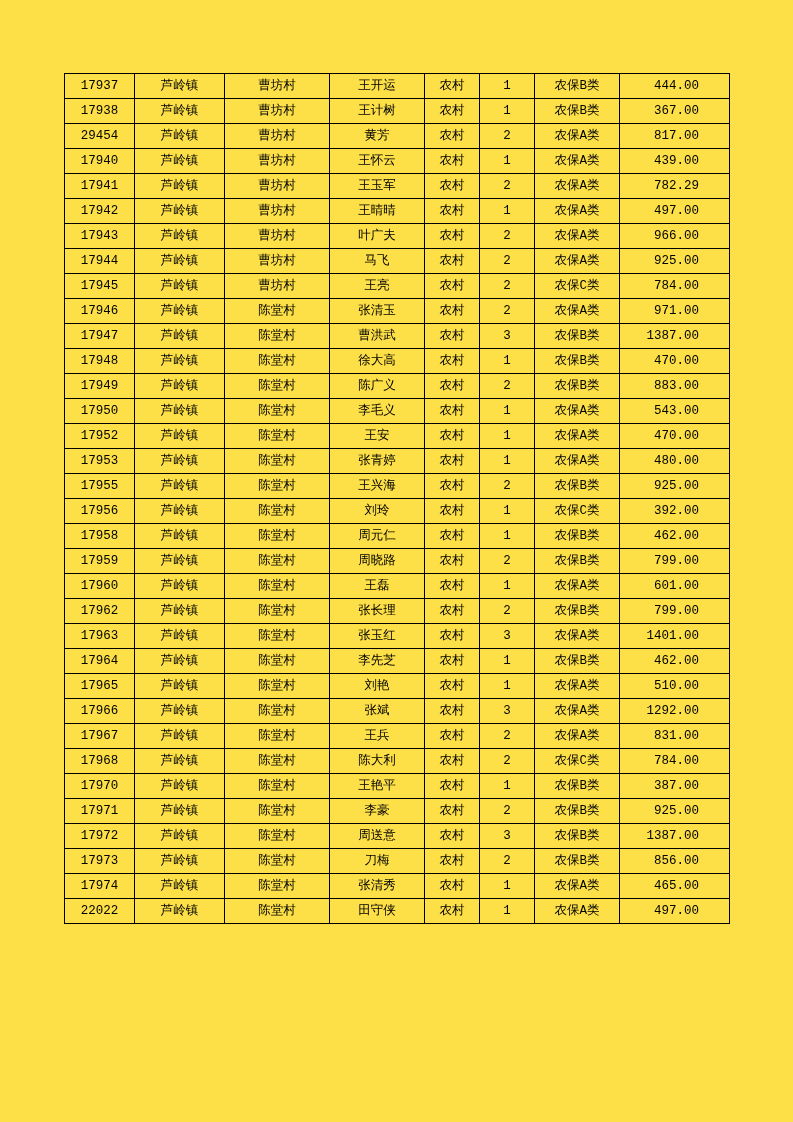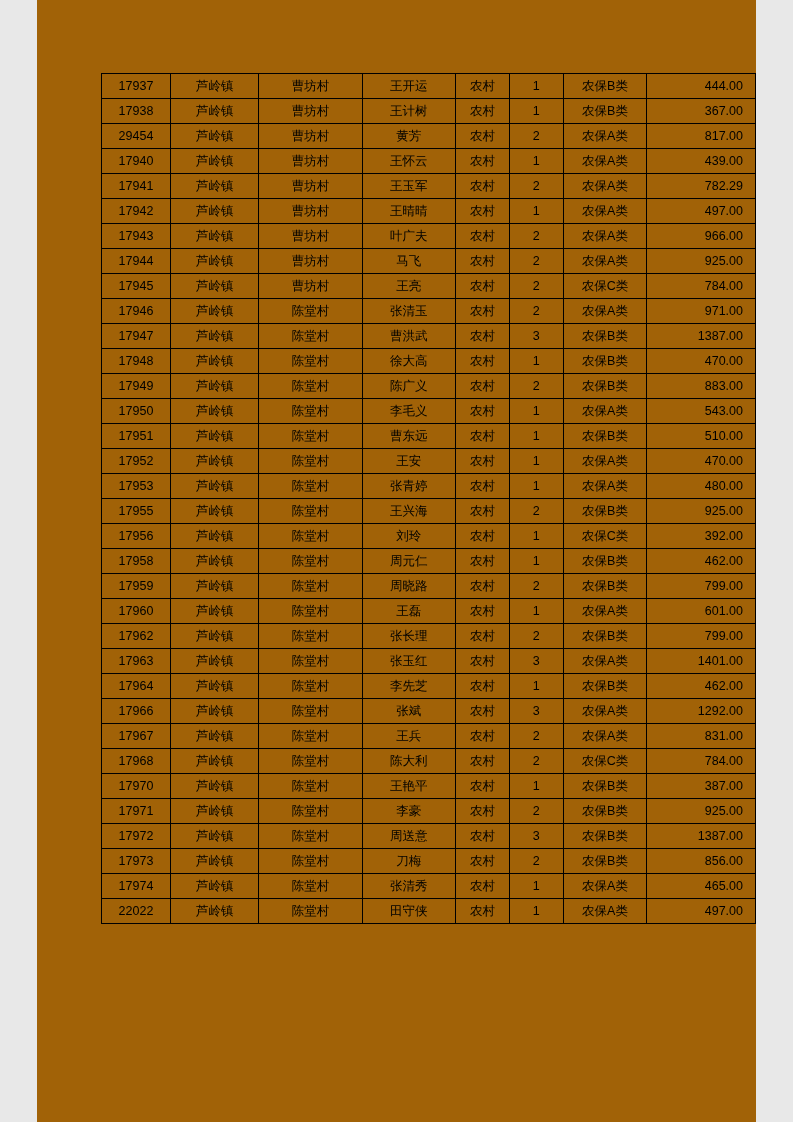"17937" .page { background: #a16207 -> #fde047; font-family: Liberation Sans, sans-serif -> Liberation Mono, monospace; width: 719px -> 793px }
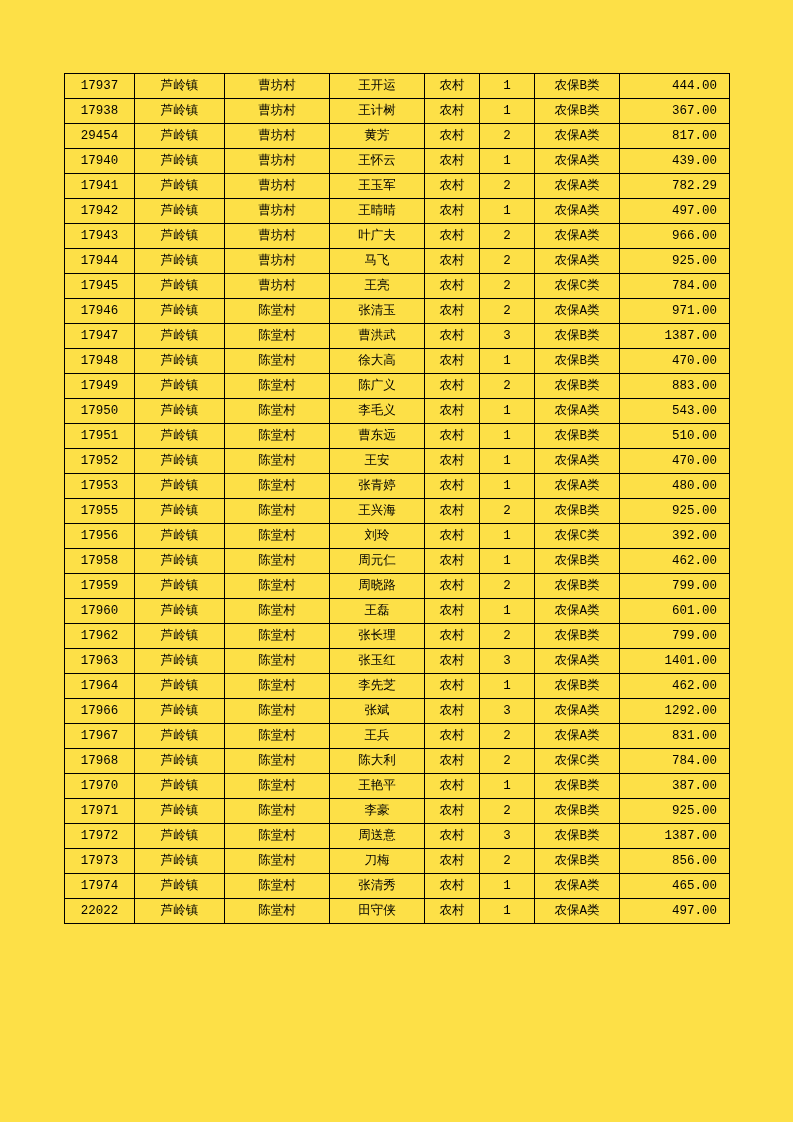"444.00" table.subsidy td.amount { padding-right: 12px -> 30px }
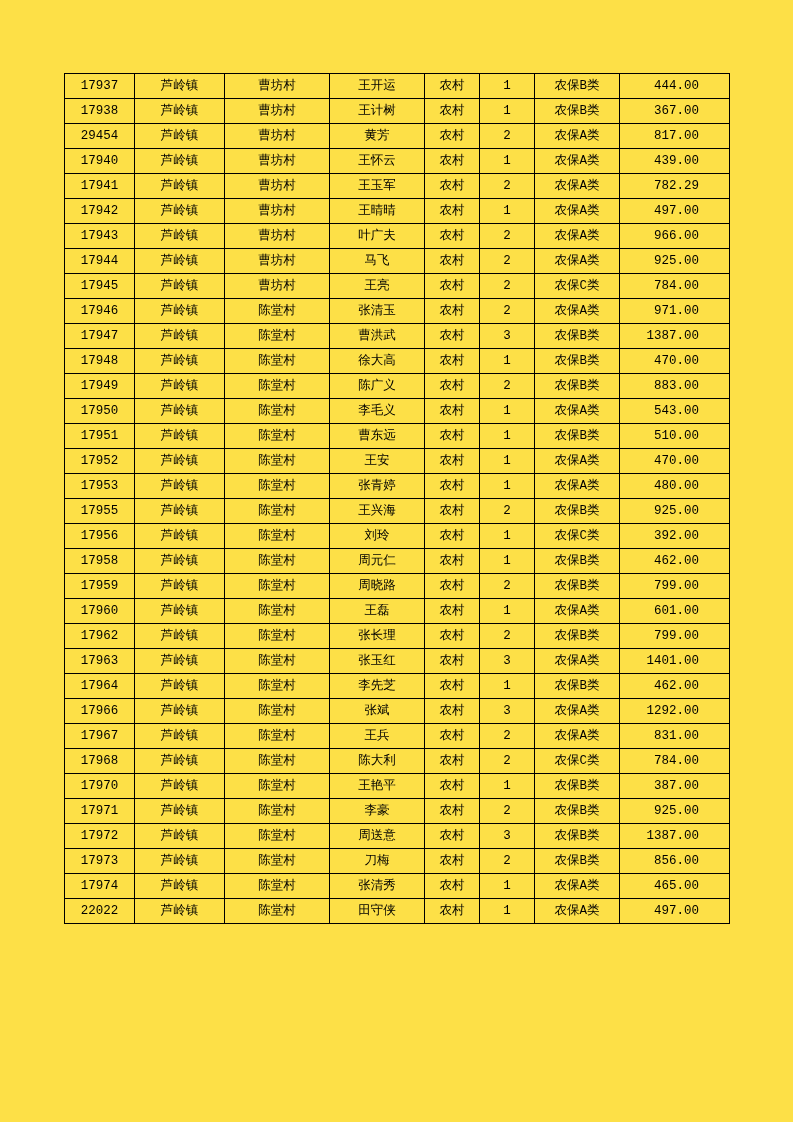"17951" tr { html: <tr> <td>17951</td> <td>芦岭镇</td> <td>陈堂村</td> <td>曹东远</td> <td>农村</td> <td>1</td> <td>农保B类</td> <td>510.00</td> </tr> -> none }
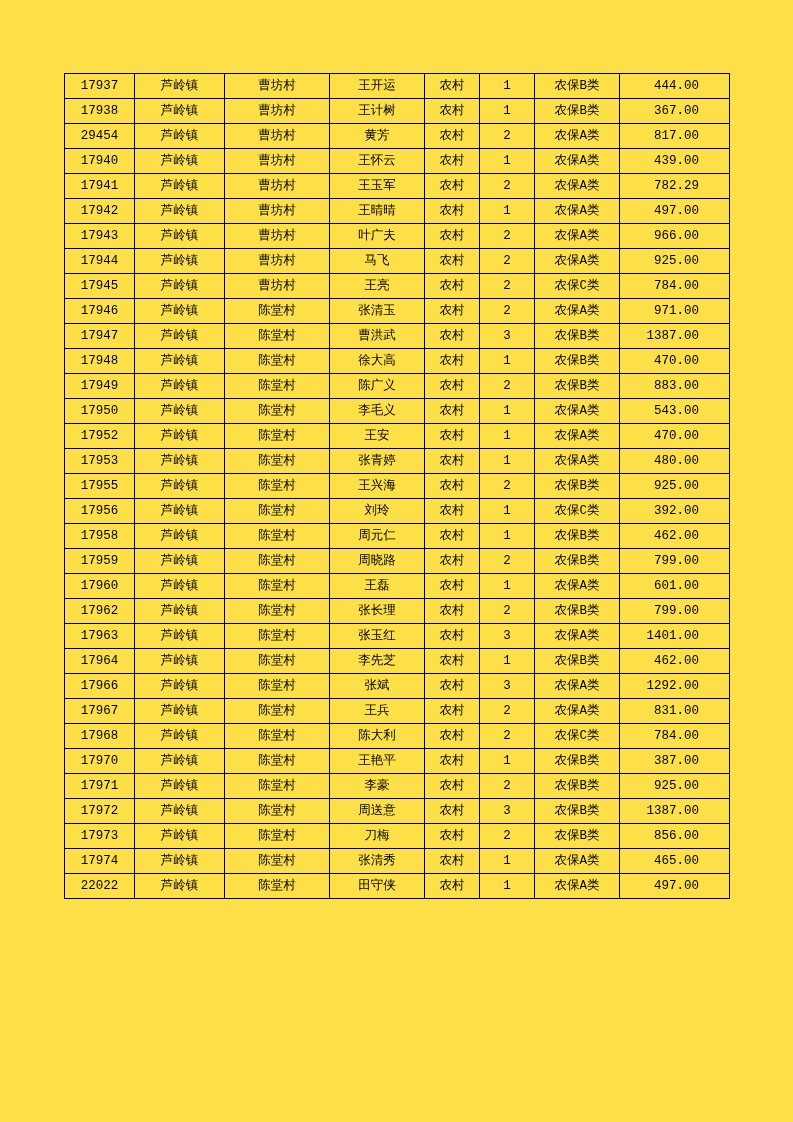"17965" tr { html: none -> <tr> <td>17965</td> <td>芦岭镇</td> <td>陈堂村</td> <td>刘艳</td> <td>农村</td> <td>1</td> <td>农保A类</td> <td>510.00</td> </tr> }
